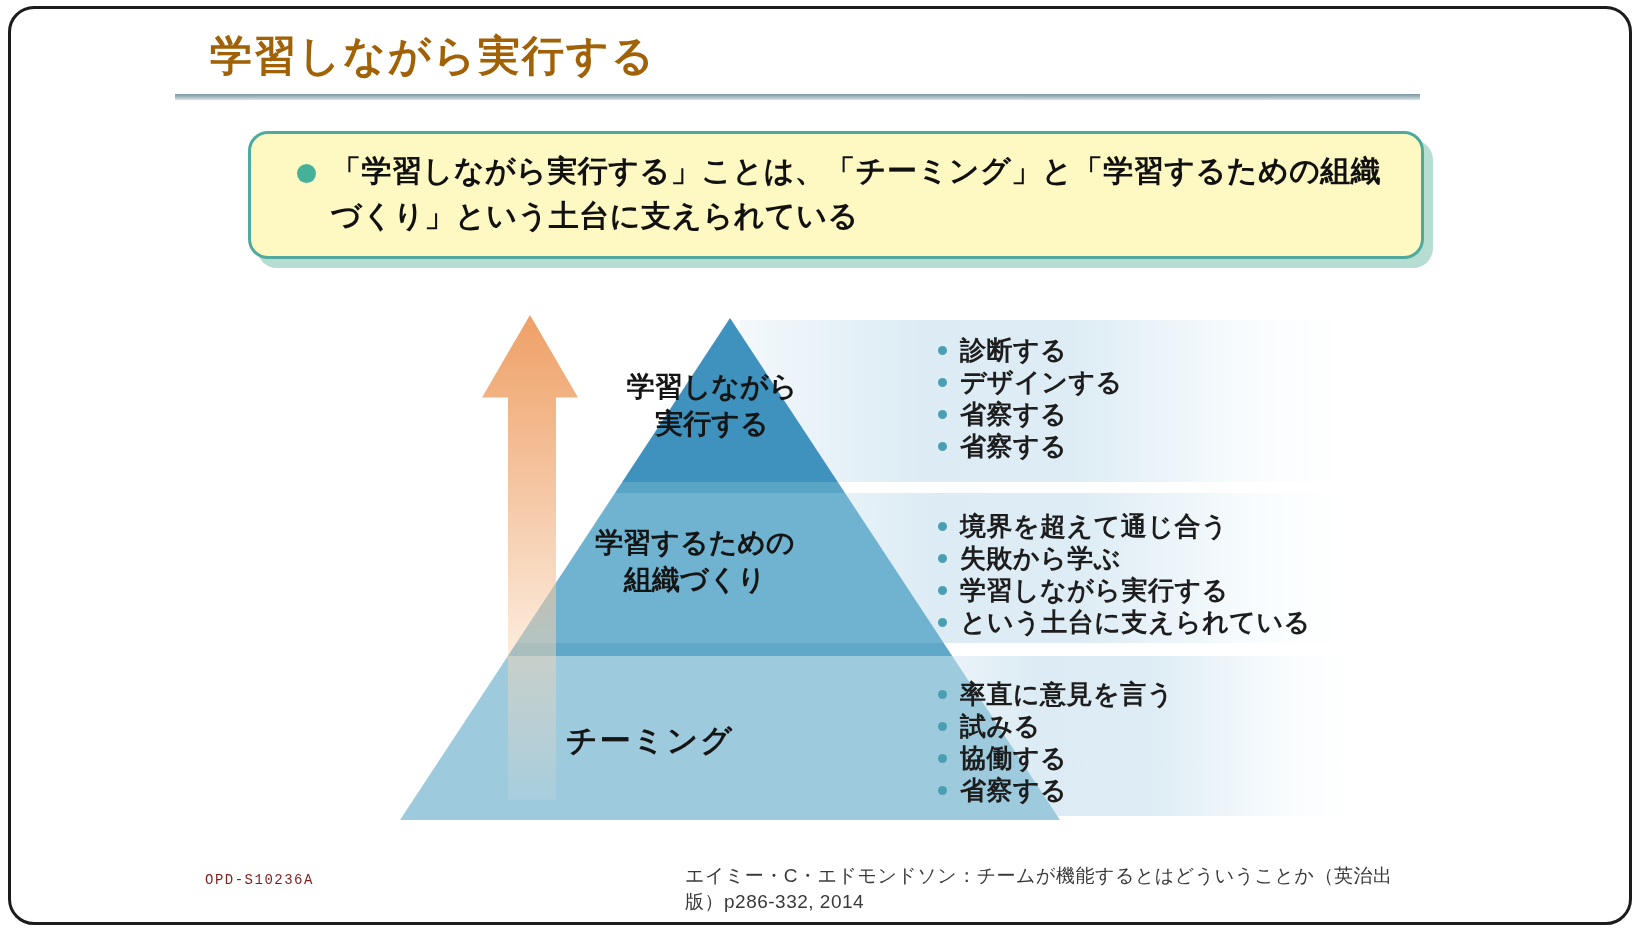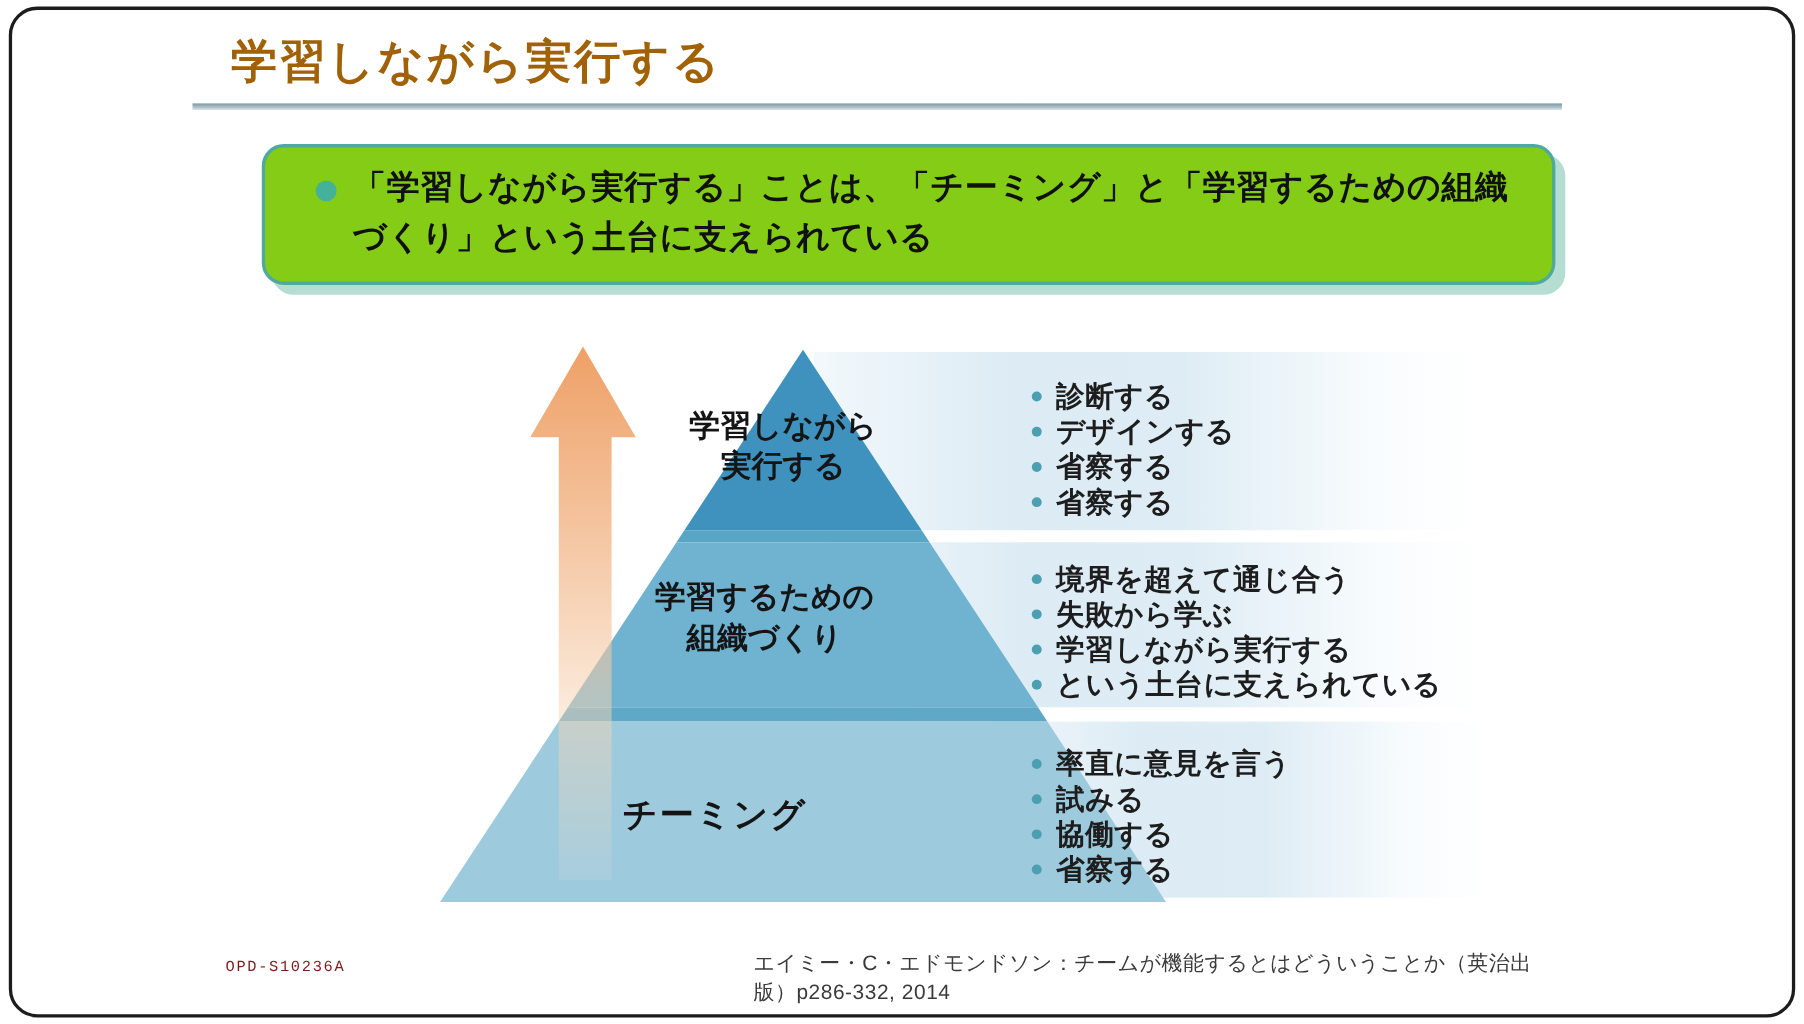"「学習しながら実行する」ことは、「チーミング」と「学習するための組織づくり」とい" .callout { background: #84cc16 -> #fef9c3; left: 238px -> 248px }
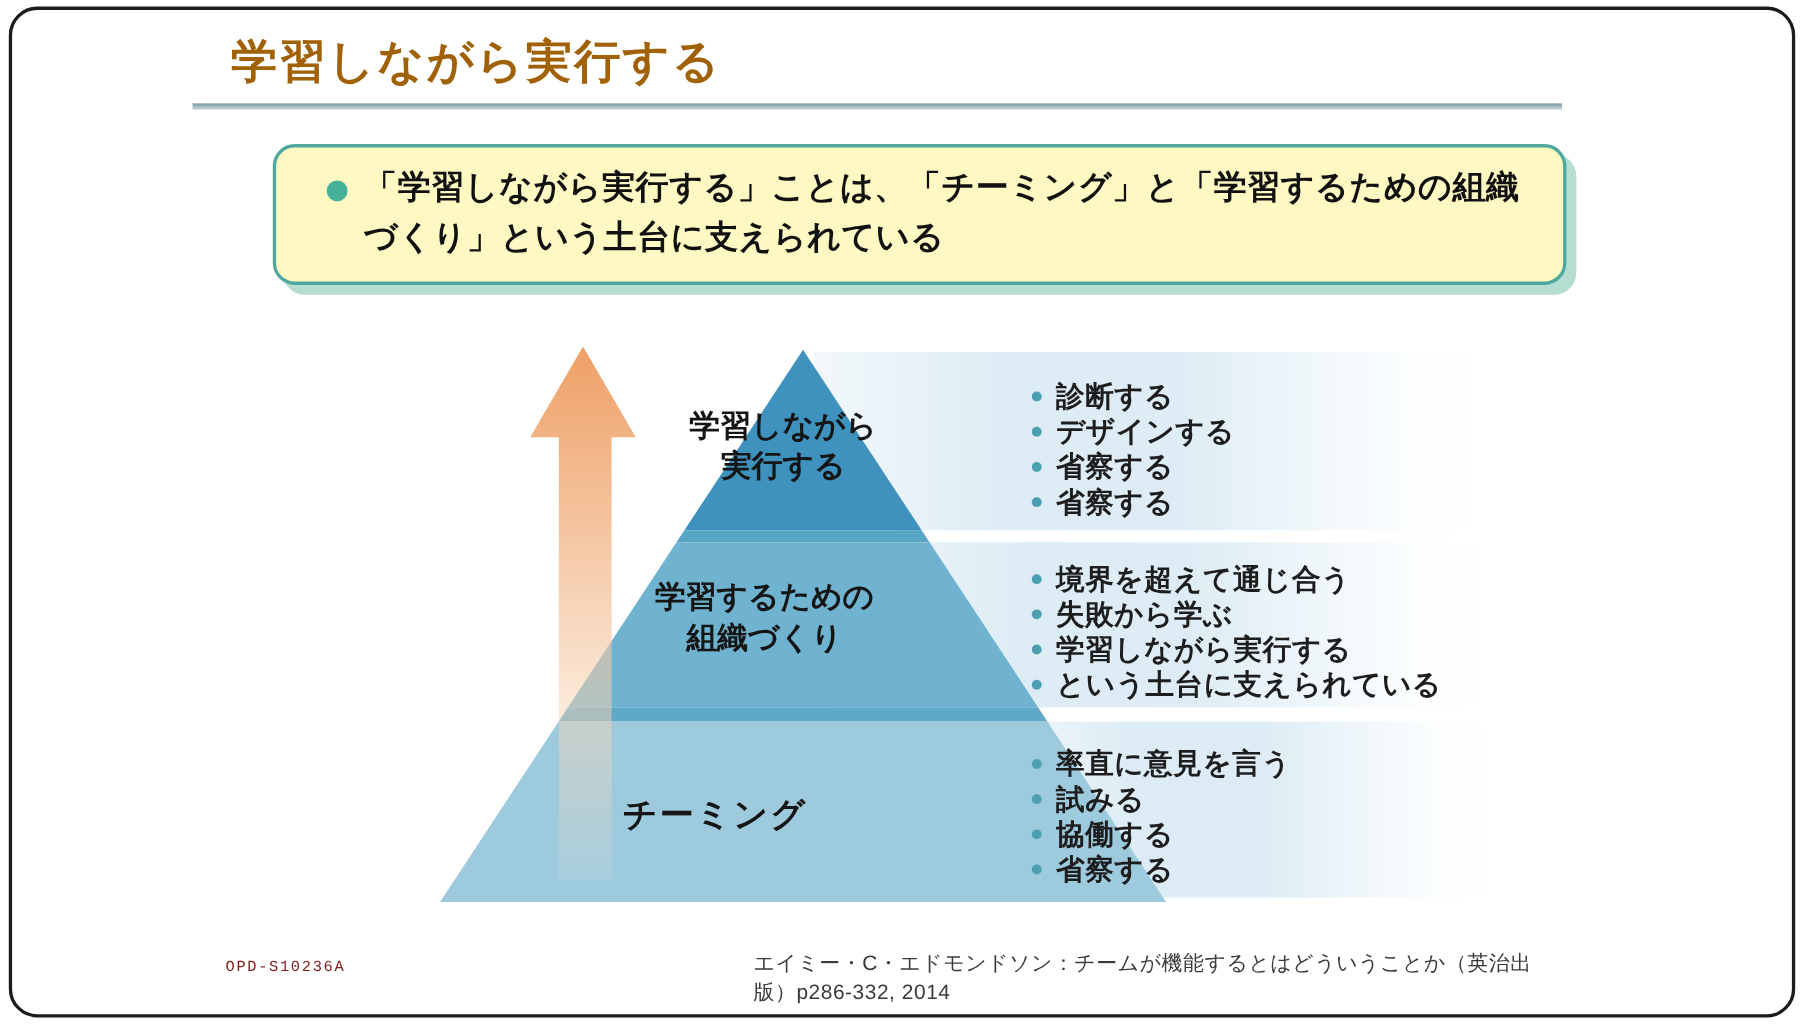"診断する" .list1 { top: 344px -> 334px }
